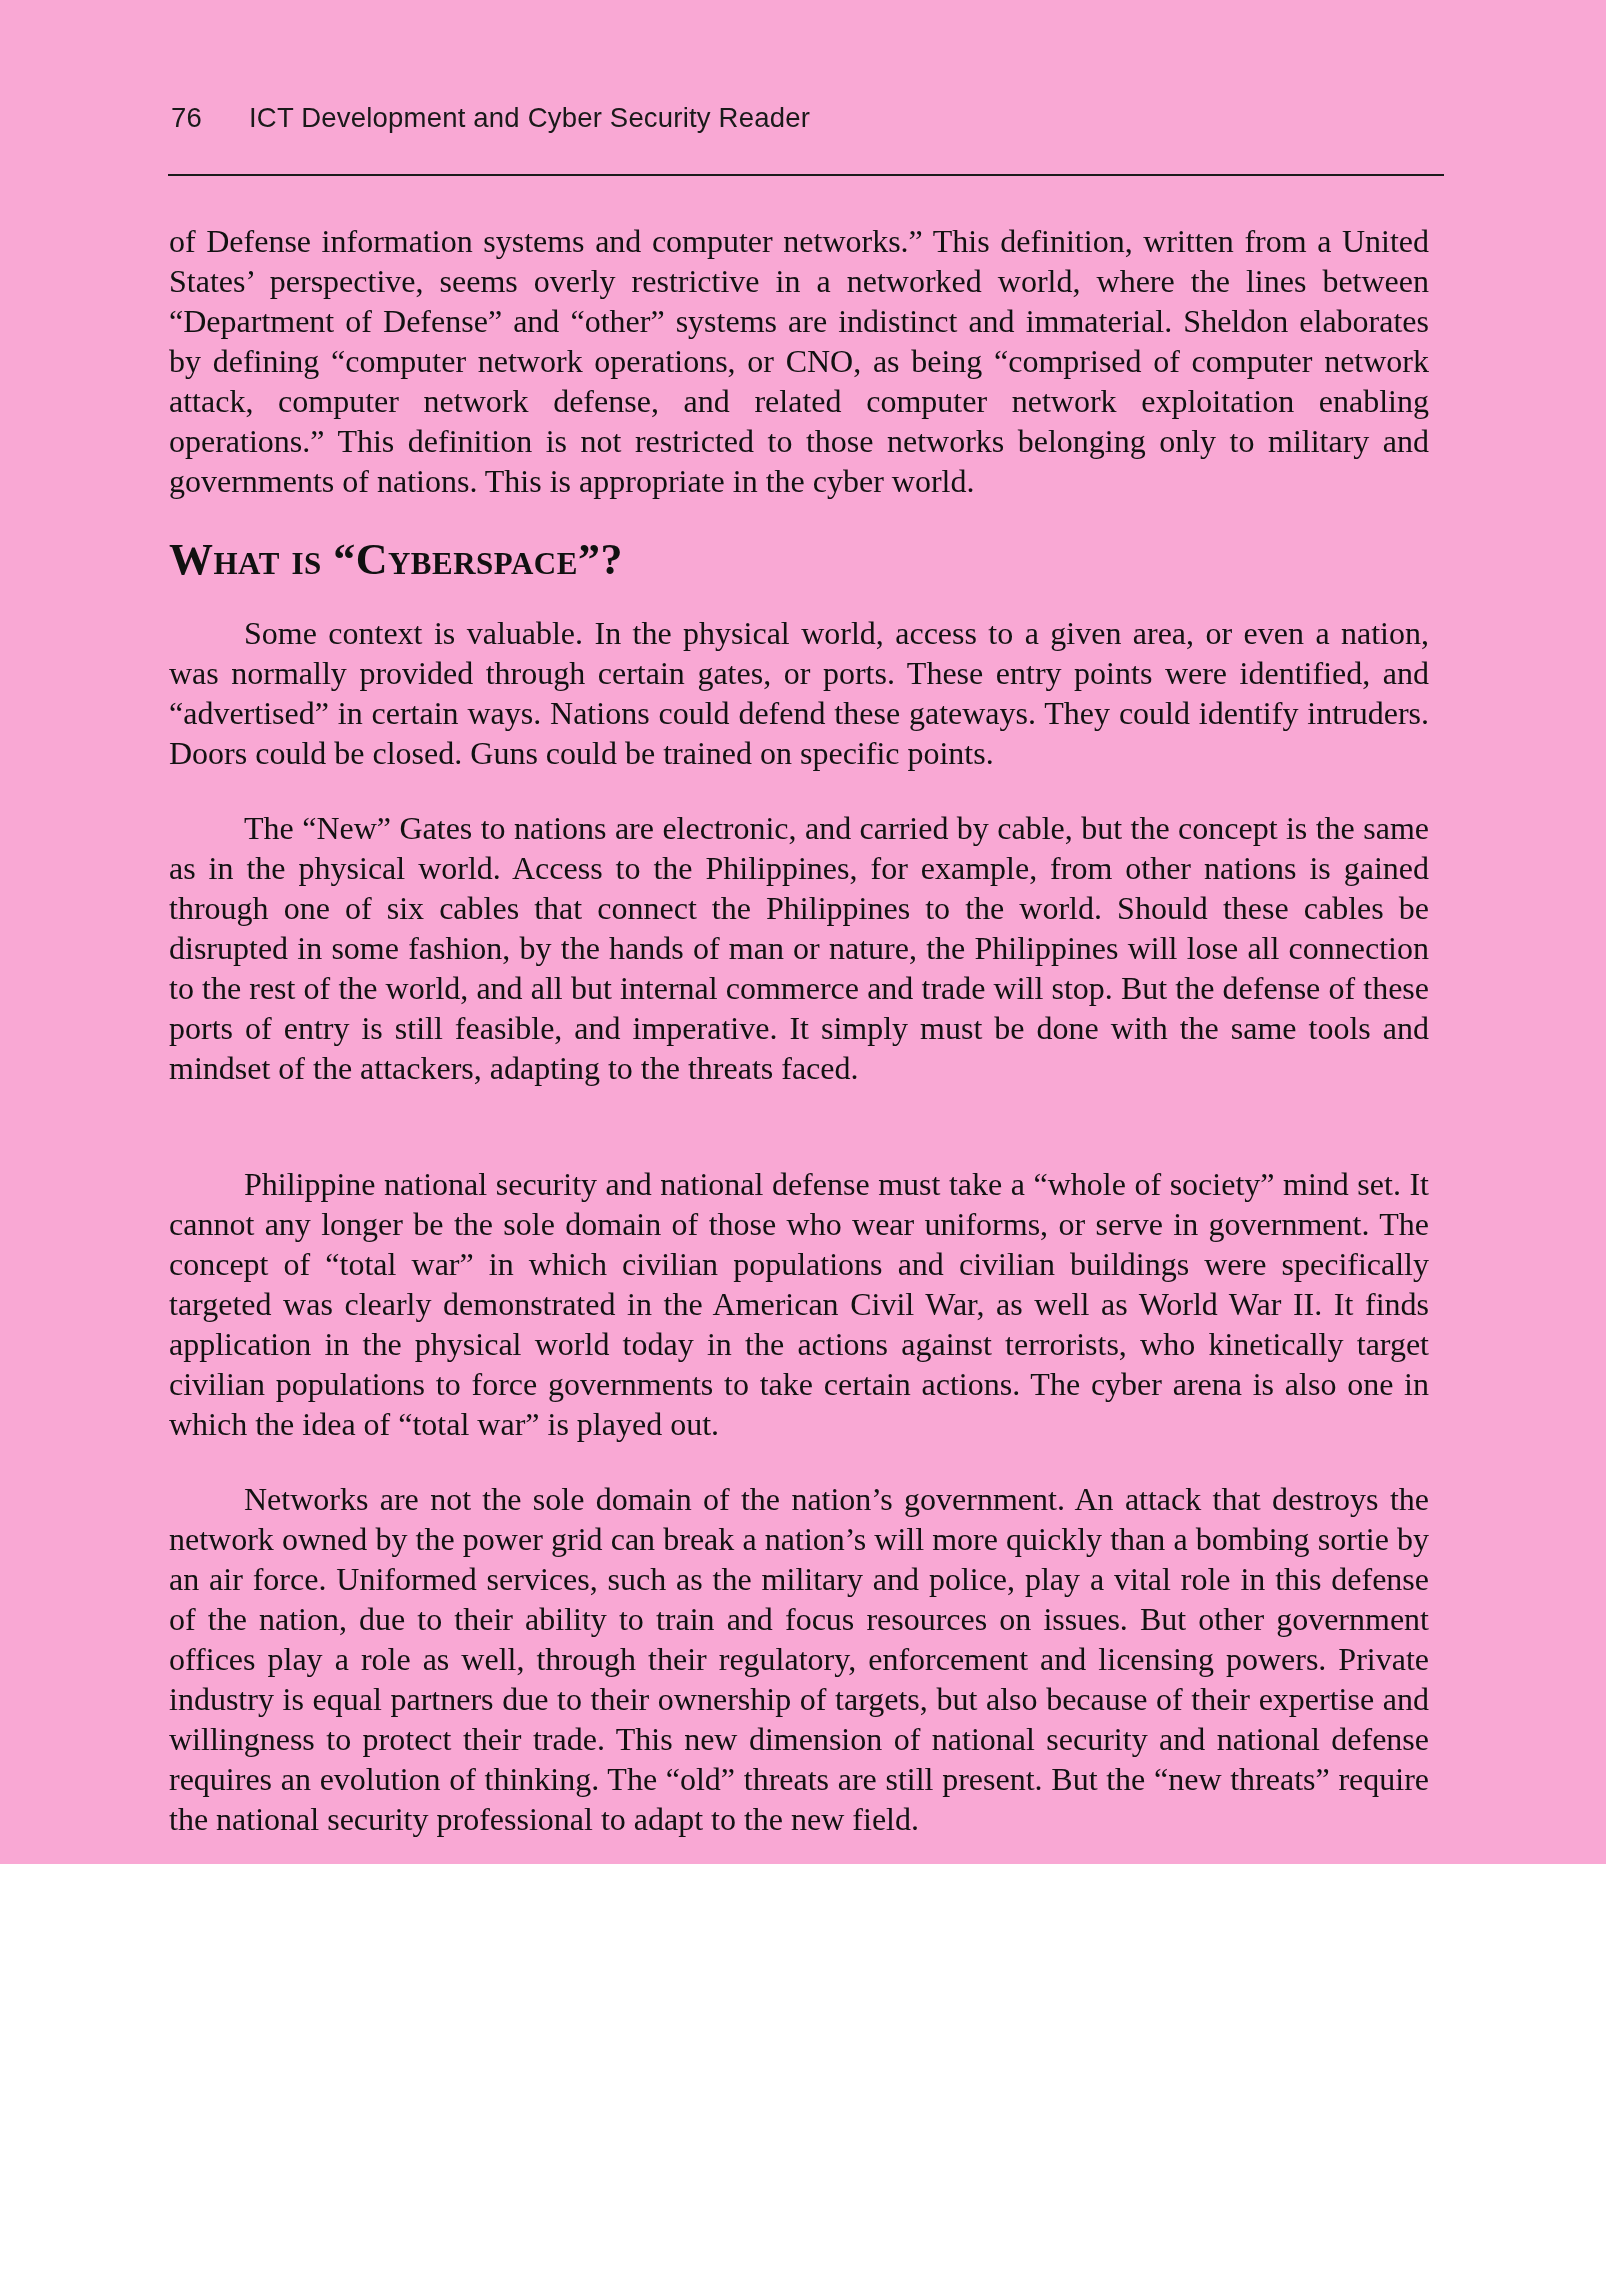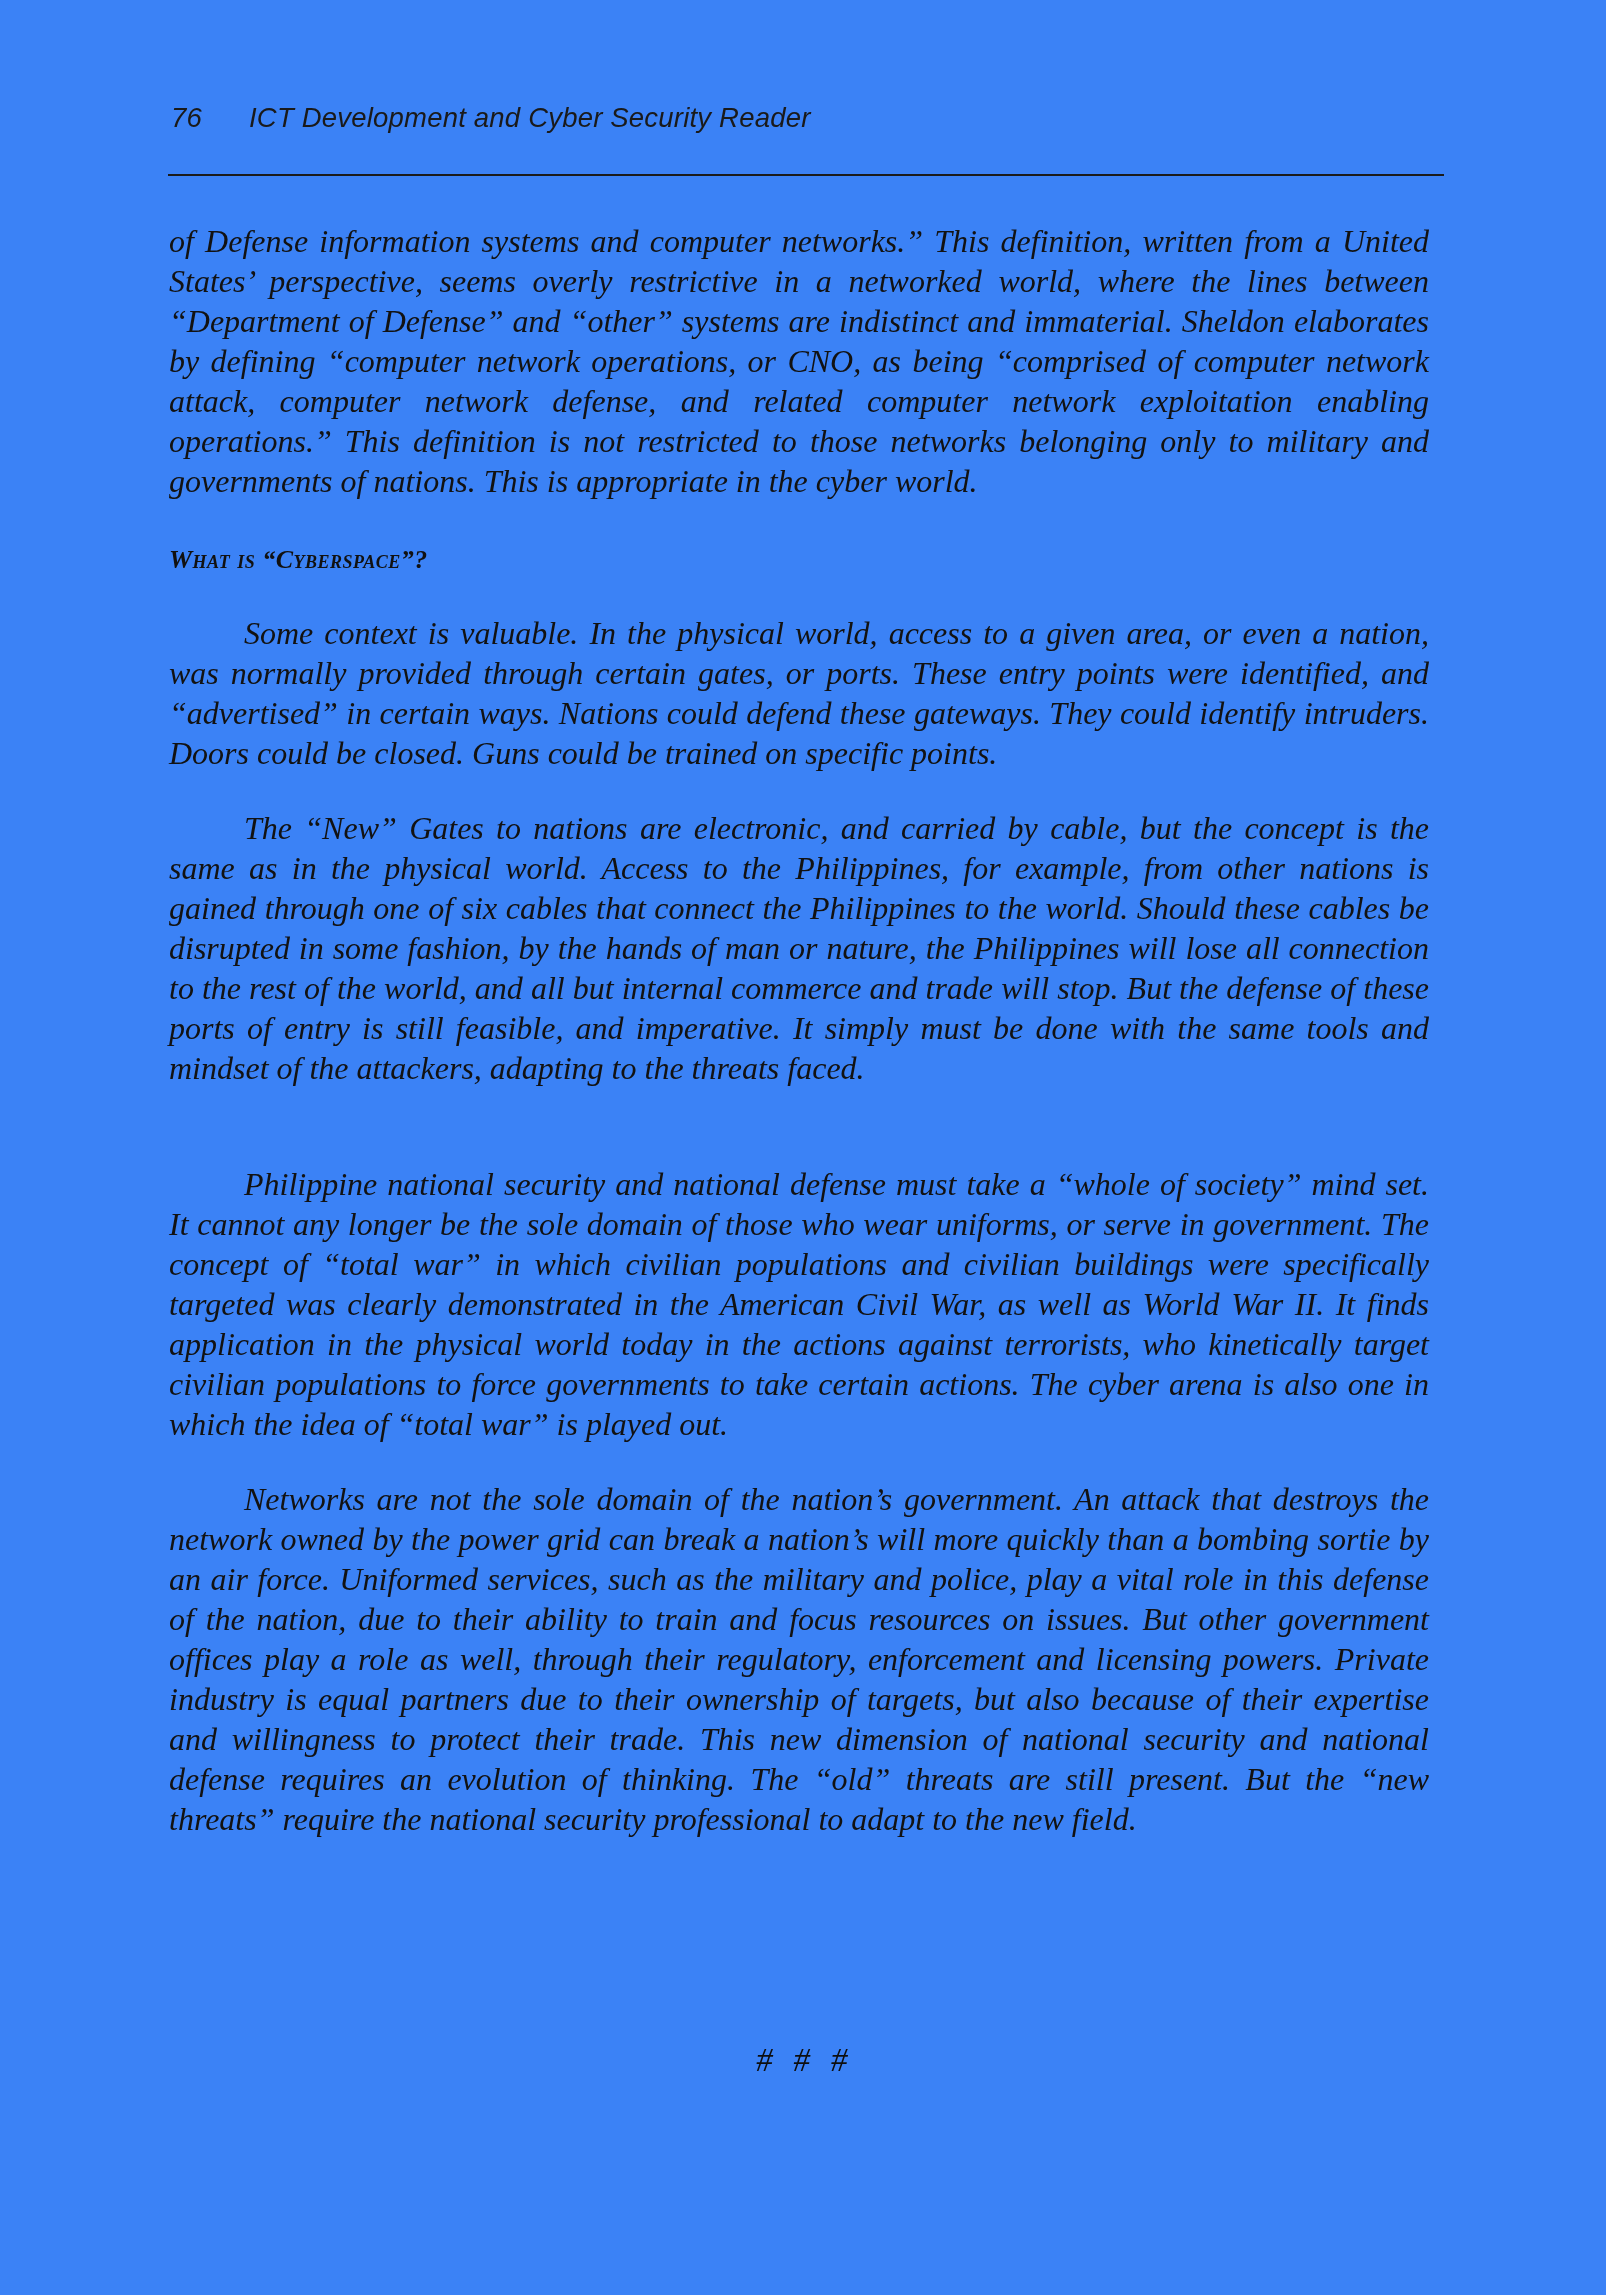"76" .page { background: #3b82f6 -> #f9a8d4; font-style: italic -> none; height: 2295px -> 1864px }
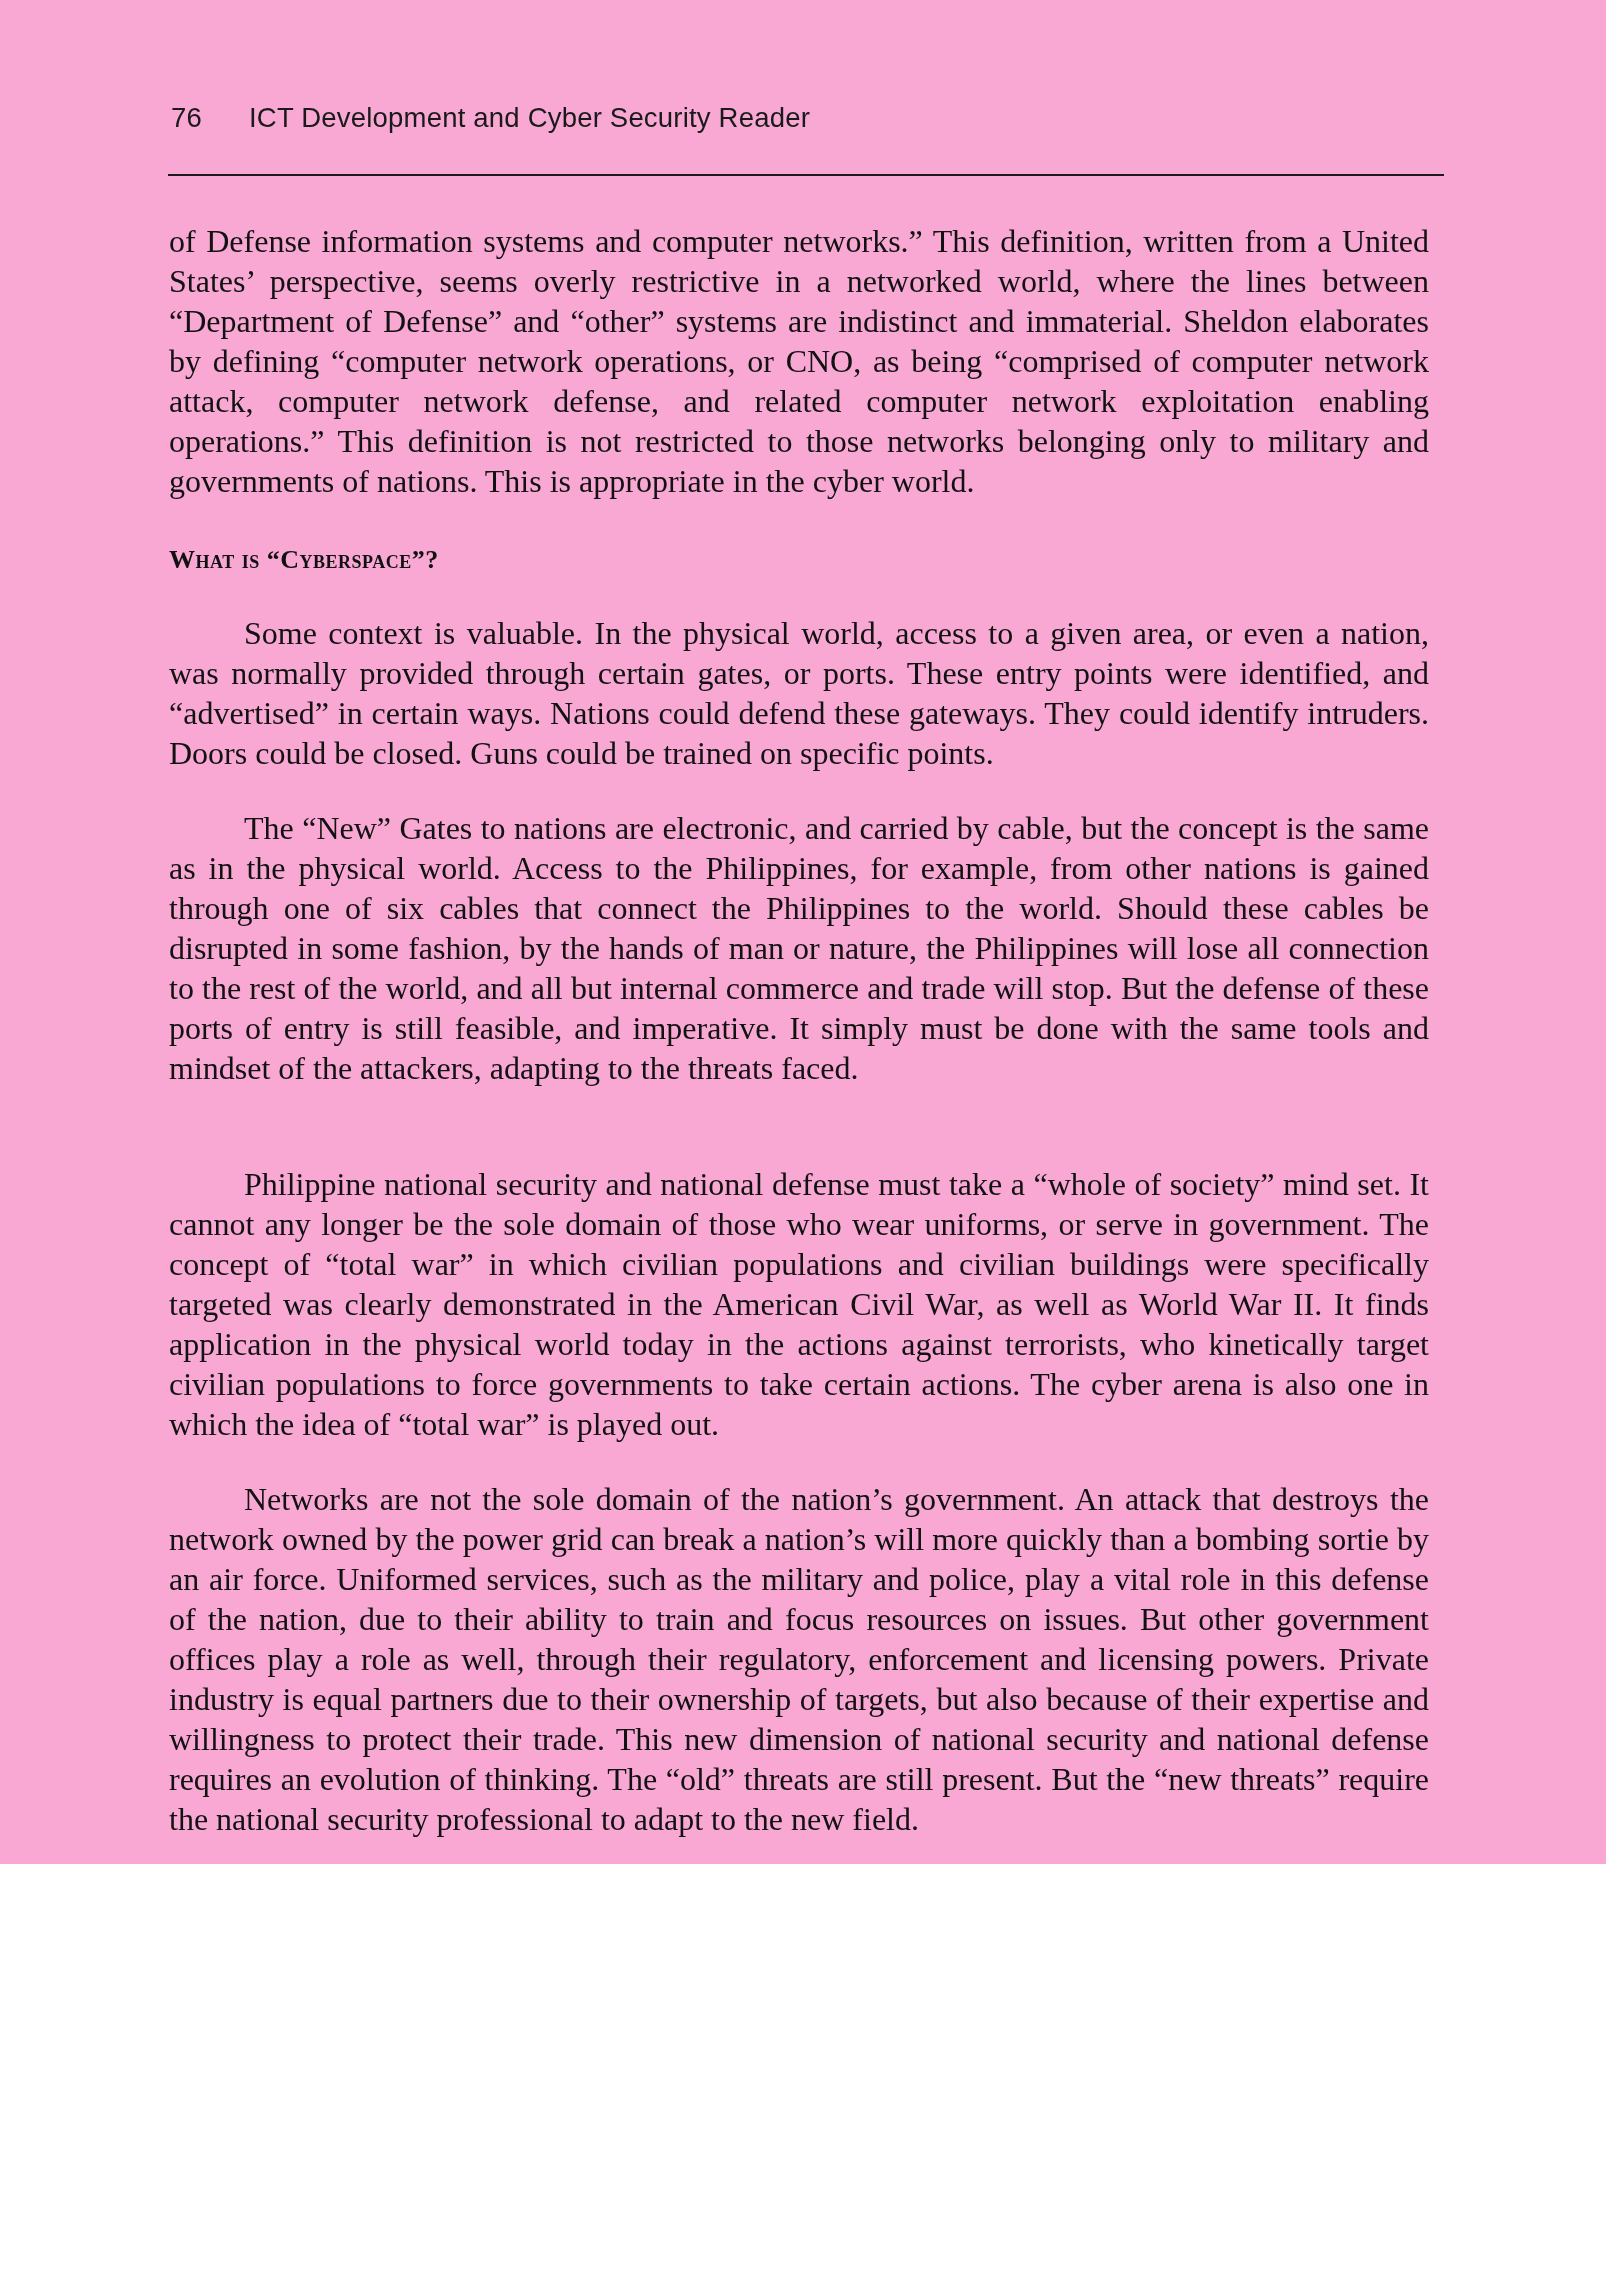"What is “Cyberspace”?" h2.section.big { font-size: 26px -> 44px }
